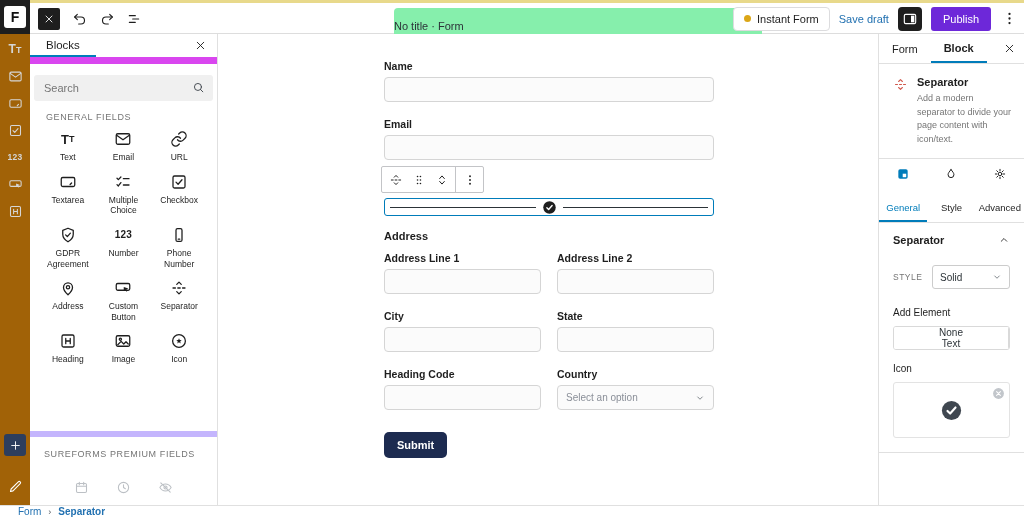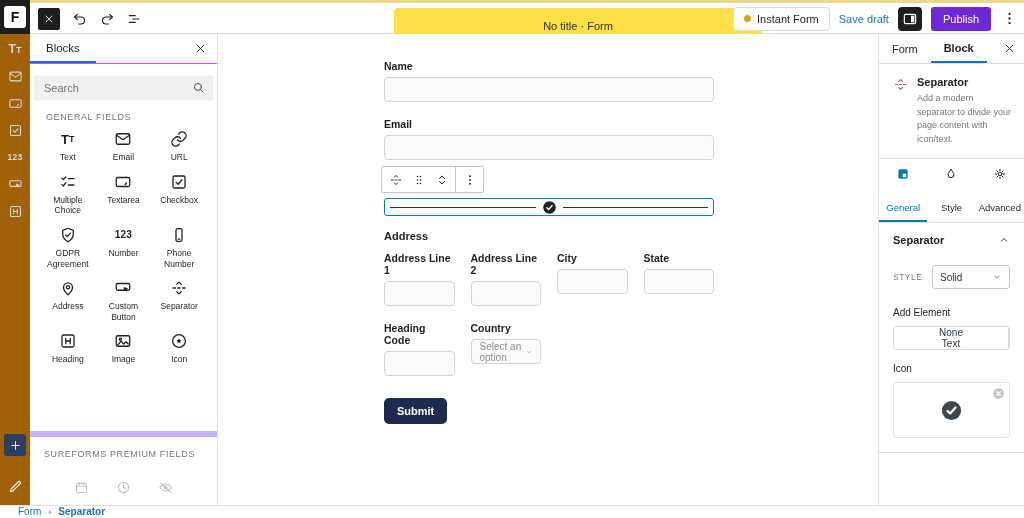"No title · Form" .doc-pill { background: #fde047 -> #86efac; justify-content: center -> none }
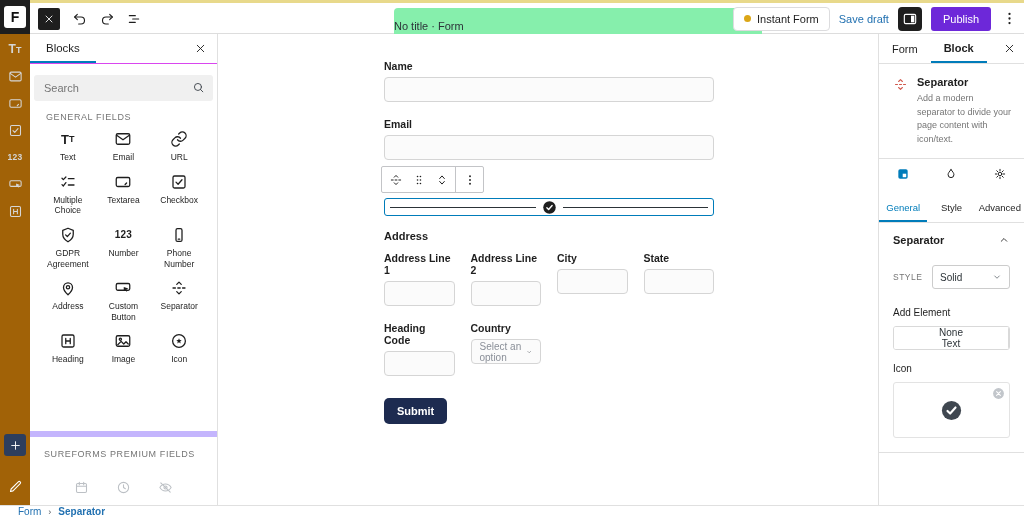"Blocks" .bp-header { border-bottom: 1px solid #d946ef -> 7px solid #d946ef }
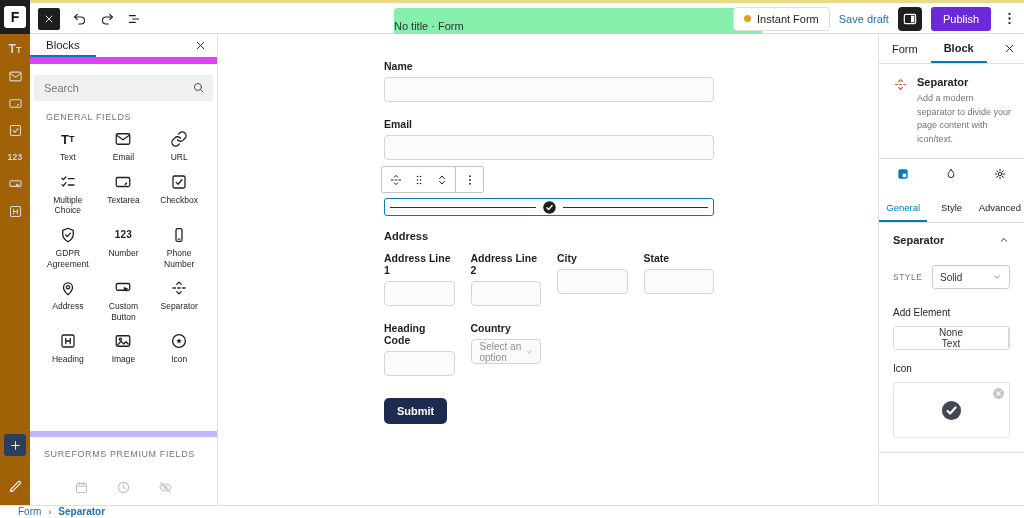"Multiple Choice" div.bp-cell { order: before "Textarea" -> after "Textarea" }
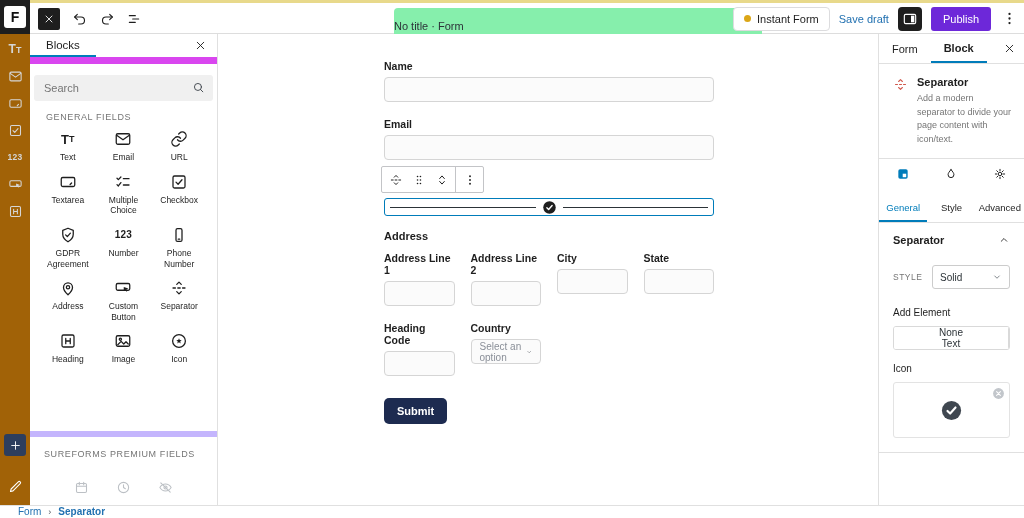"Address Line 1" .addr-grid { grid-template-columns: 1fr 1fr 1fr 1fr -> 1fr 1fr }
